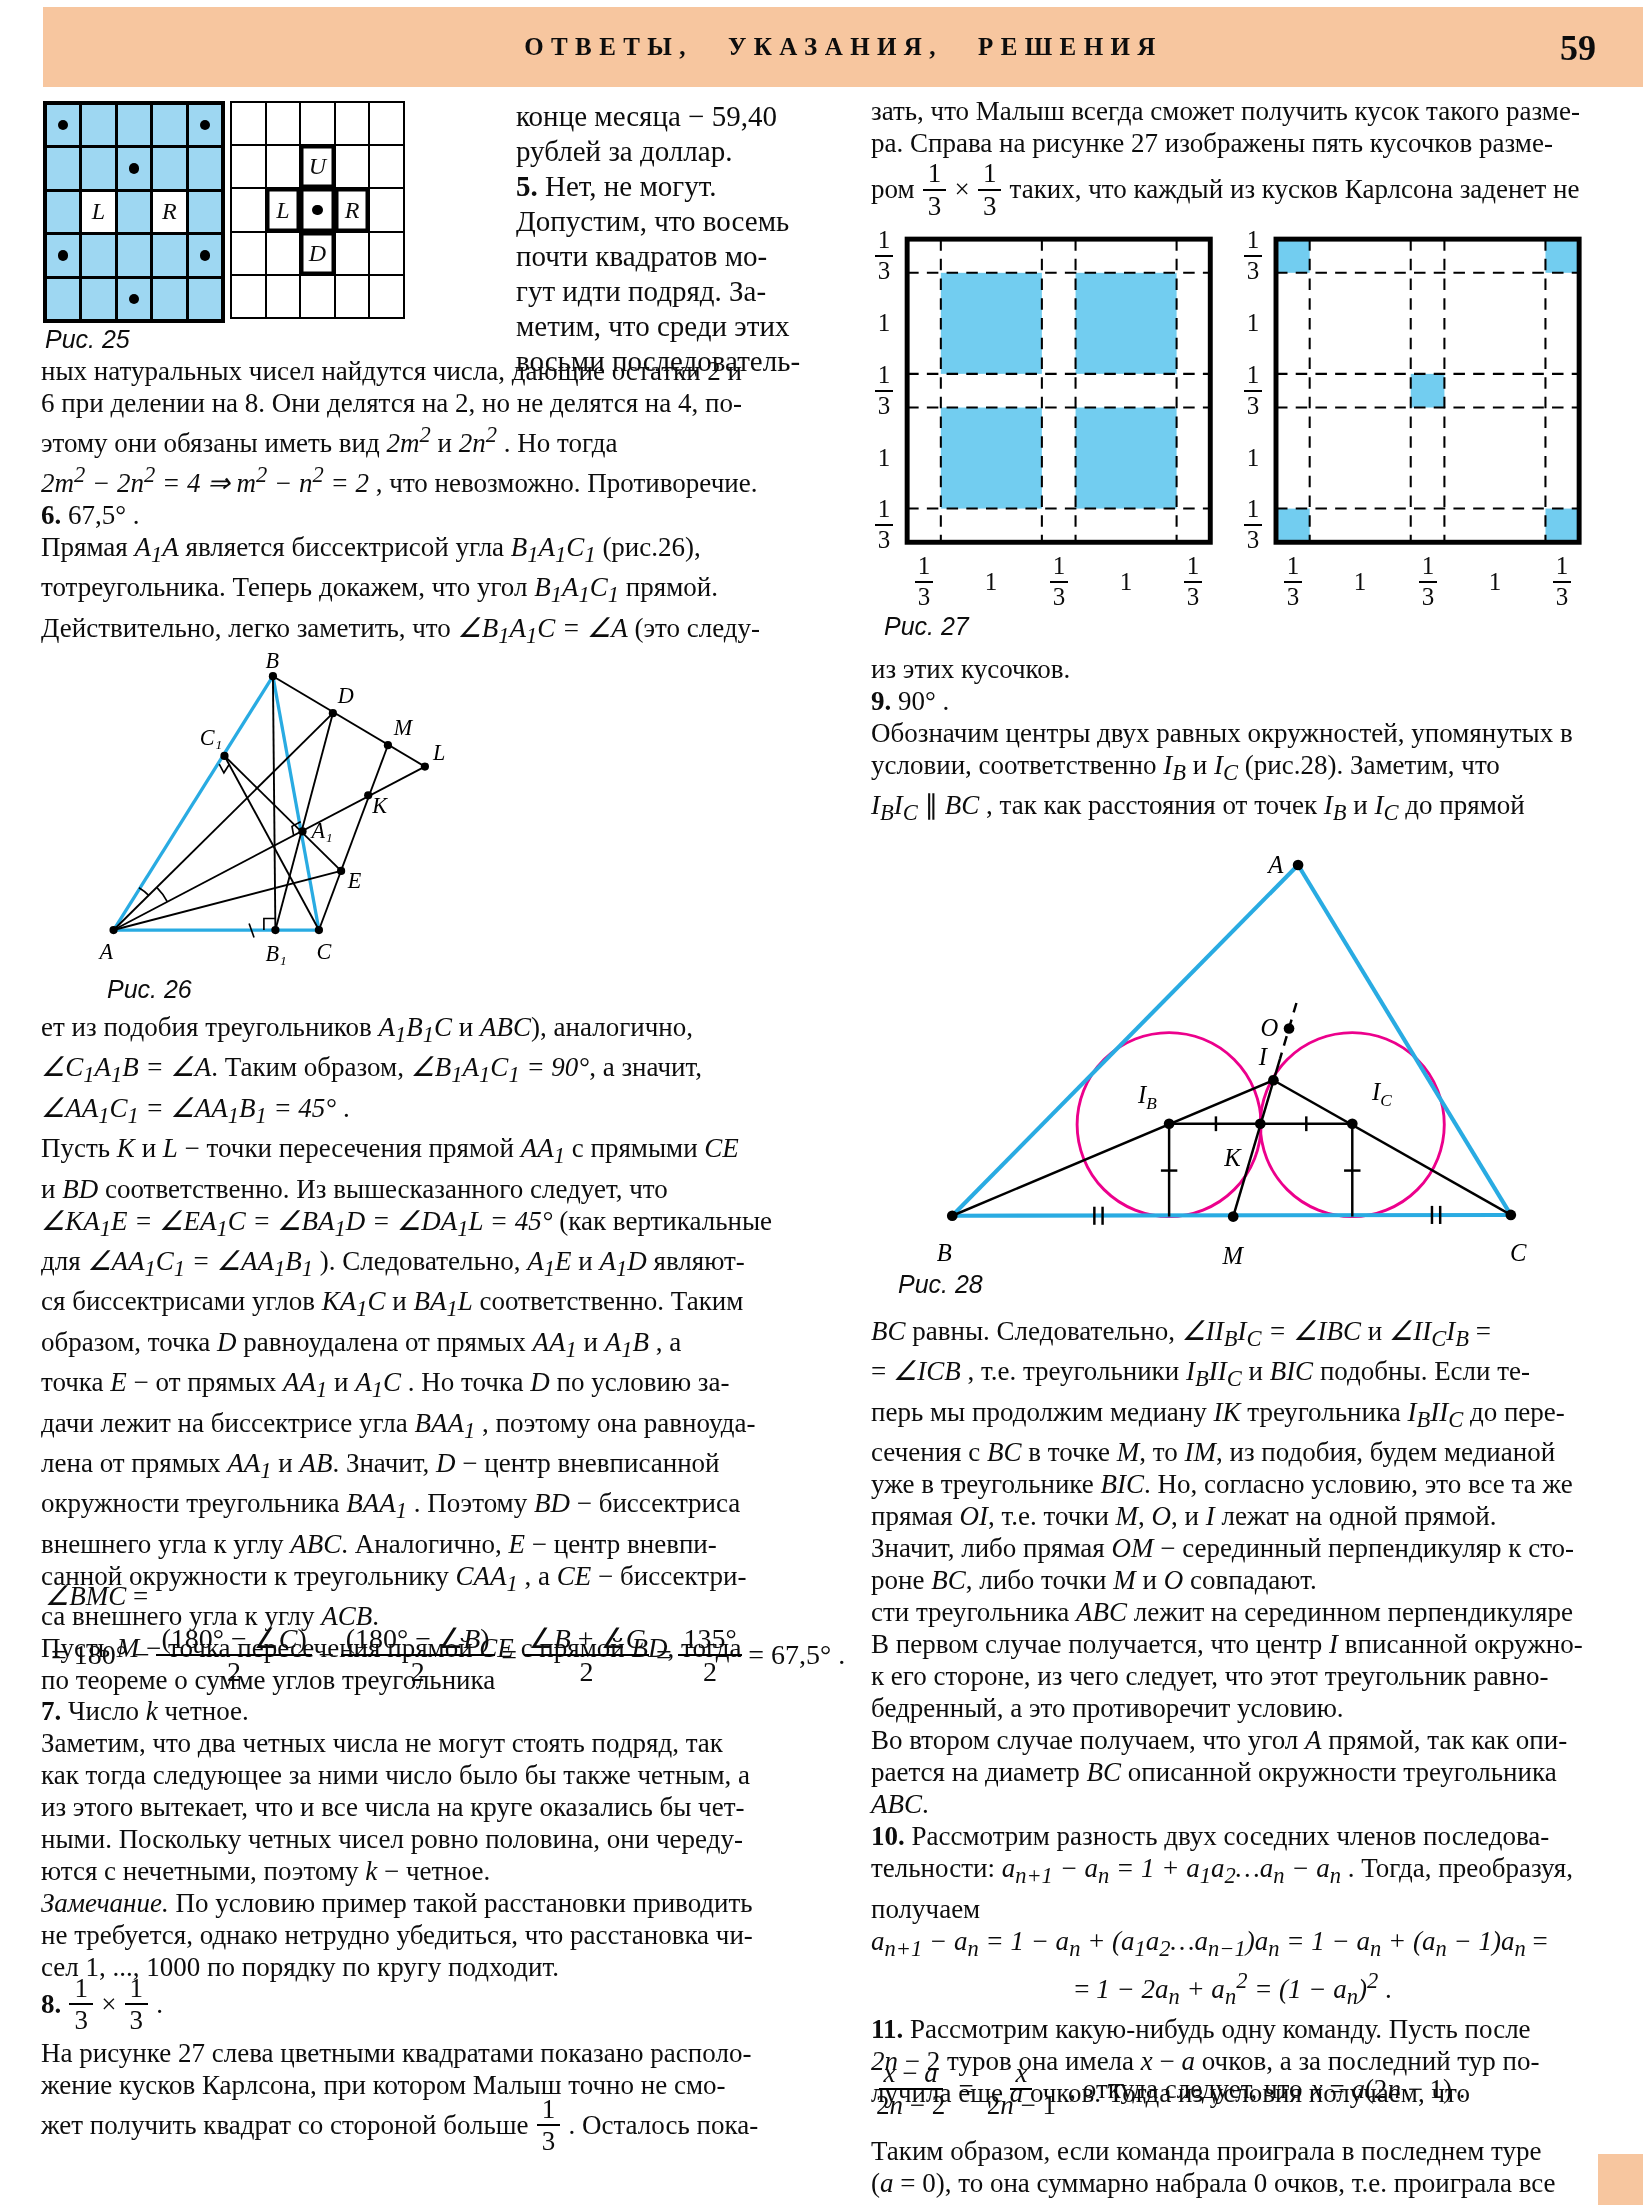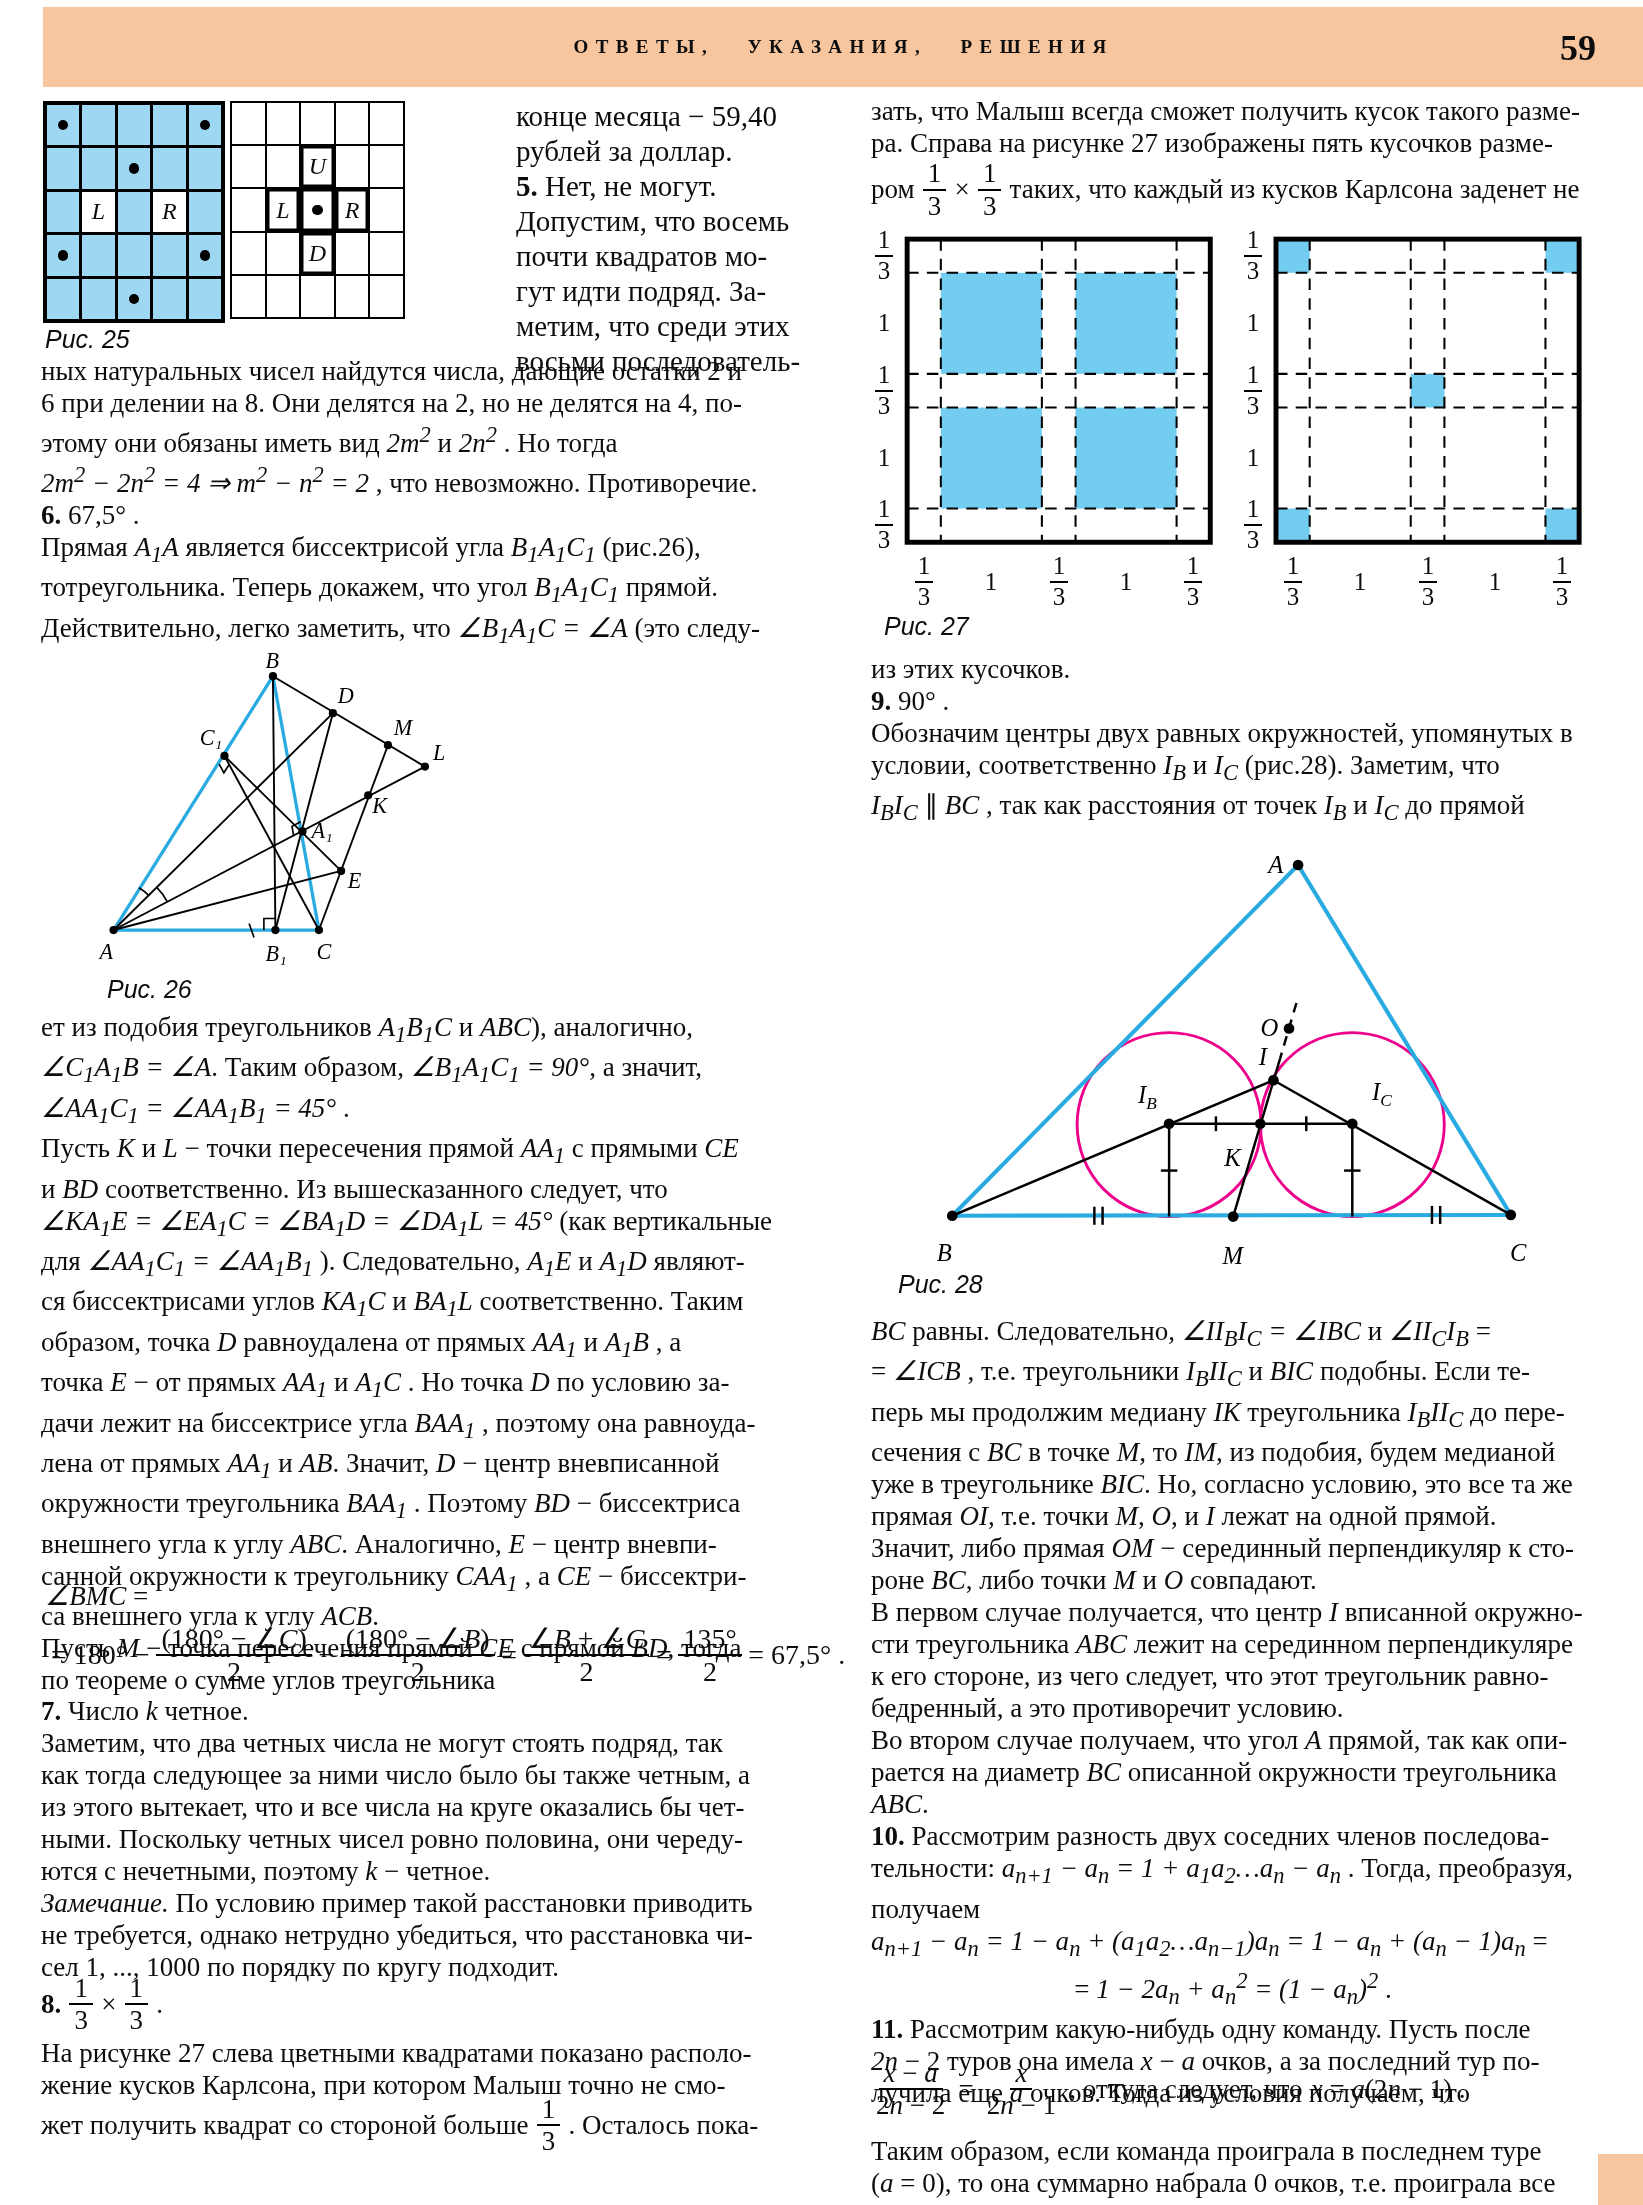"ОТВЕТЫ, УКАЗАНИЯ, РЕШЕНИЯ" .band-title { font-size: 19px -> 25px }
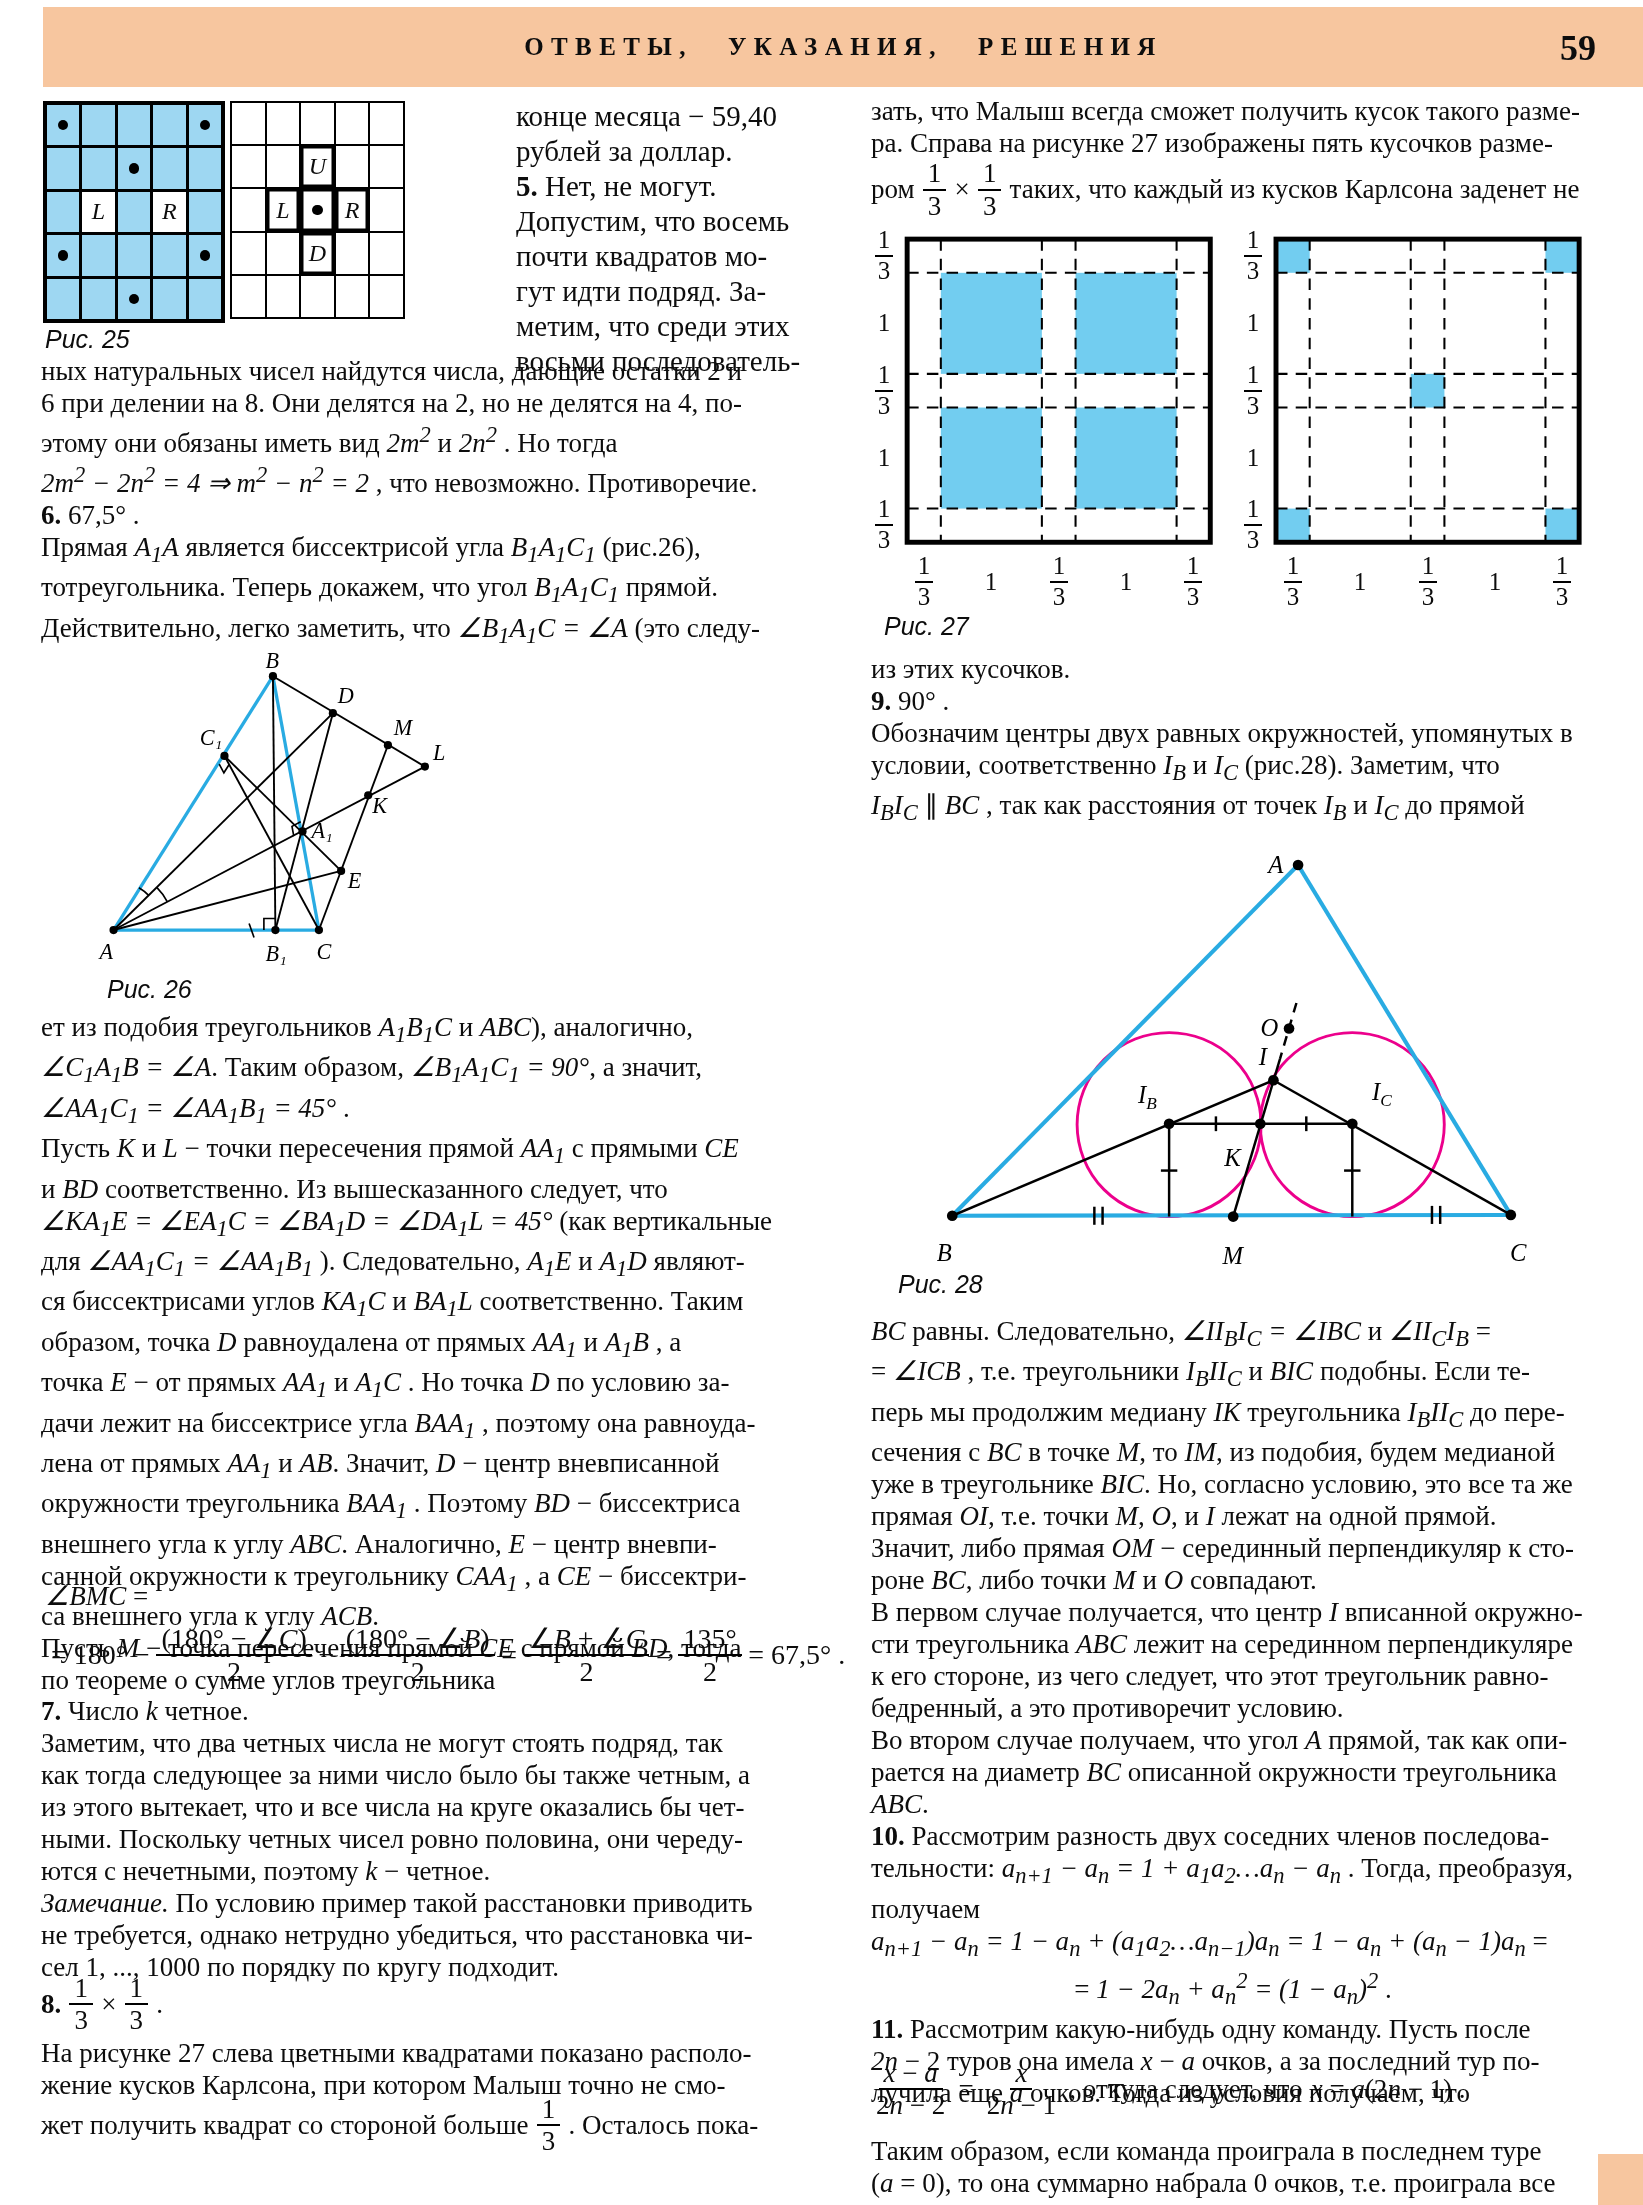"В первом случае получается, что" div.tl { order: before "сти треугольника ABC лежит на" -> after "сти треугольника ABC лежит на" }
